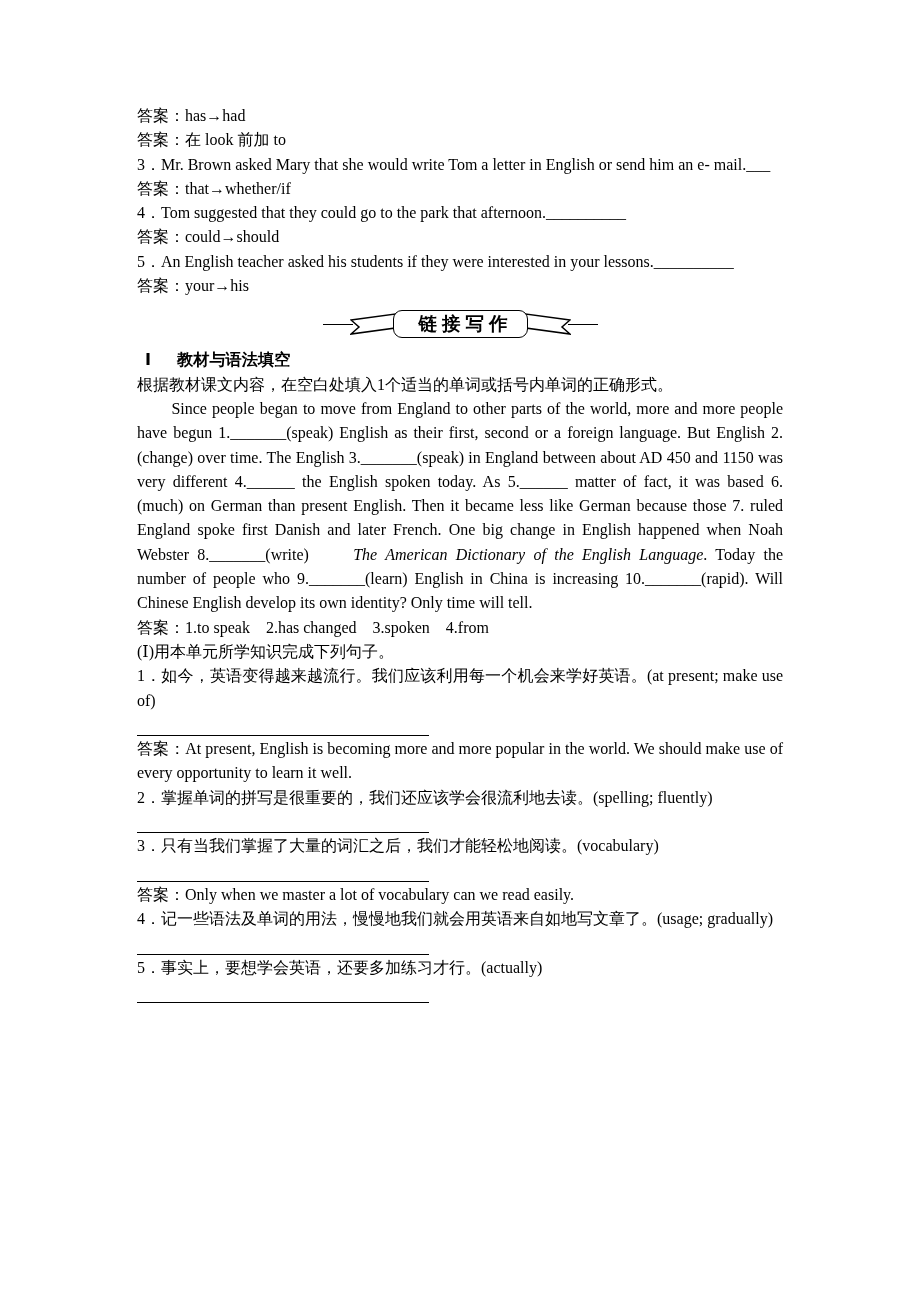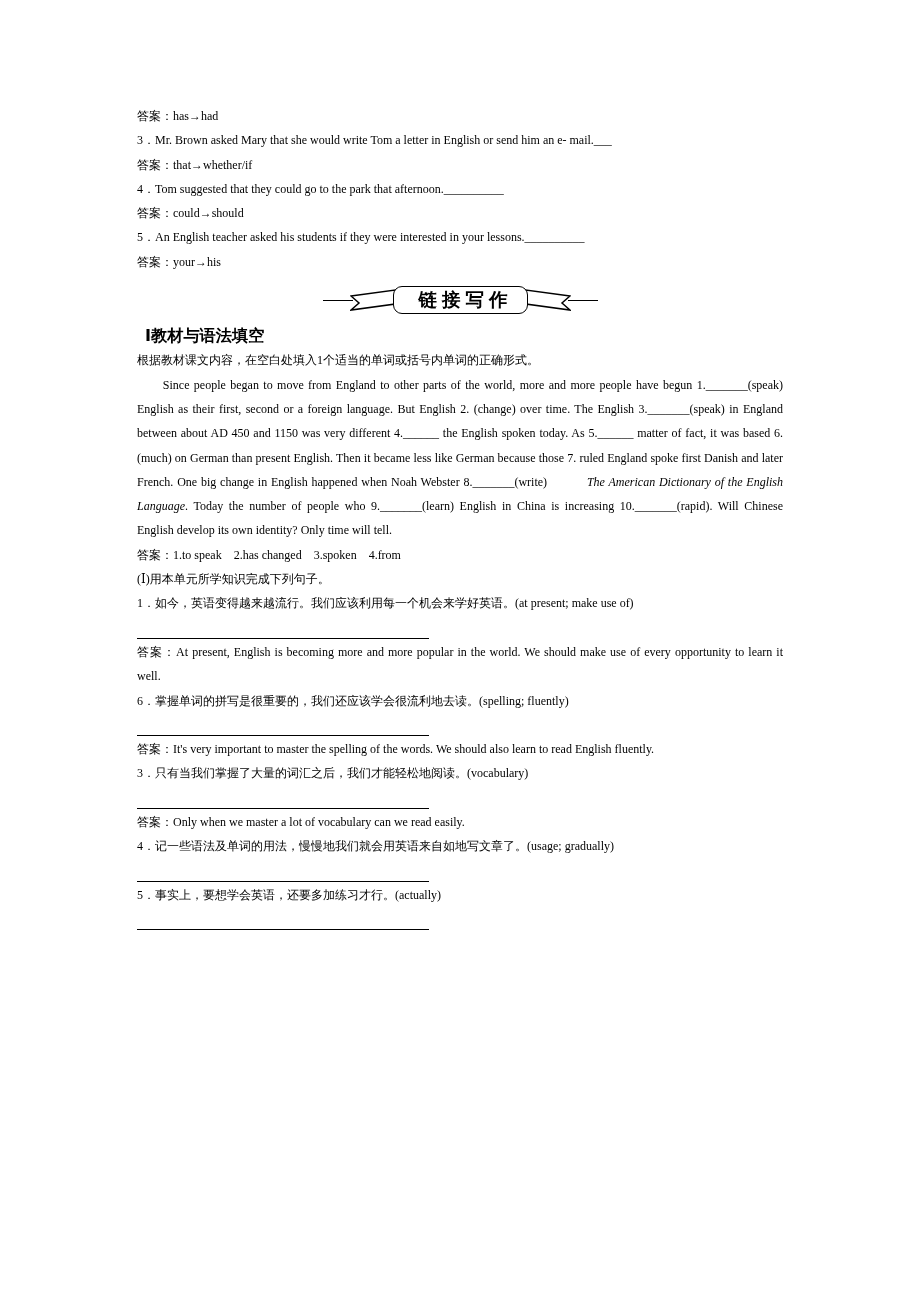"答案：has→had" .line { font-size: 12px -> 16px }
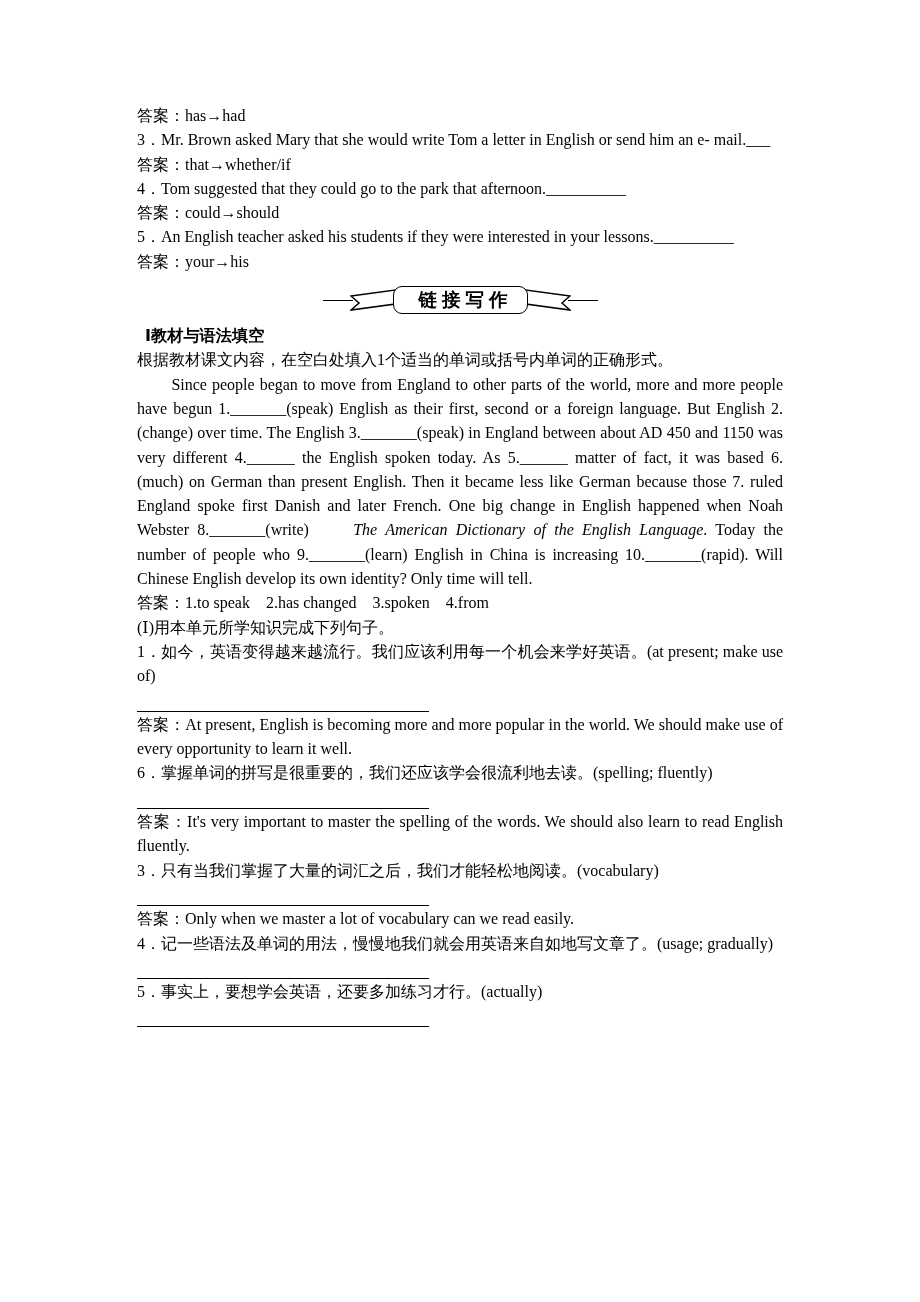"答案：在 look 前加 to" div.line { html: none -> <div>答案：在 look 前加 to</div> }
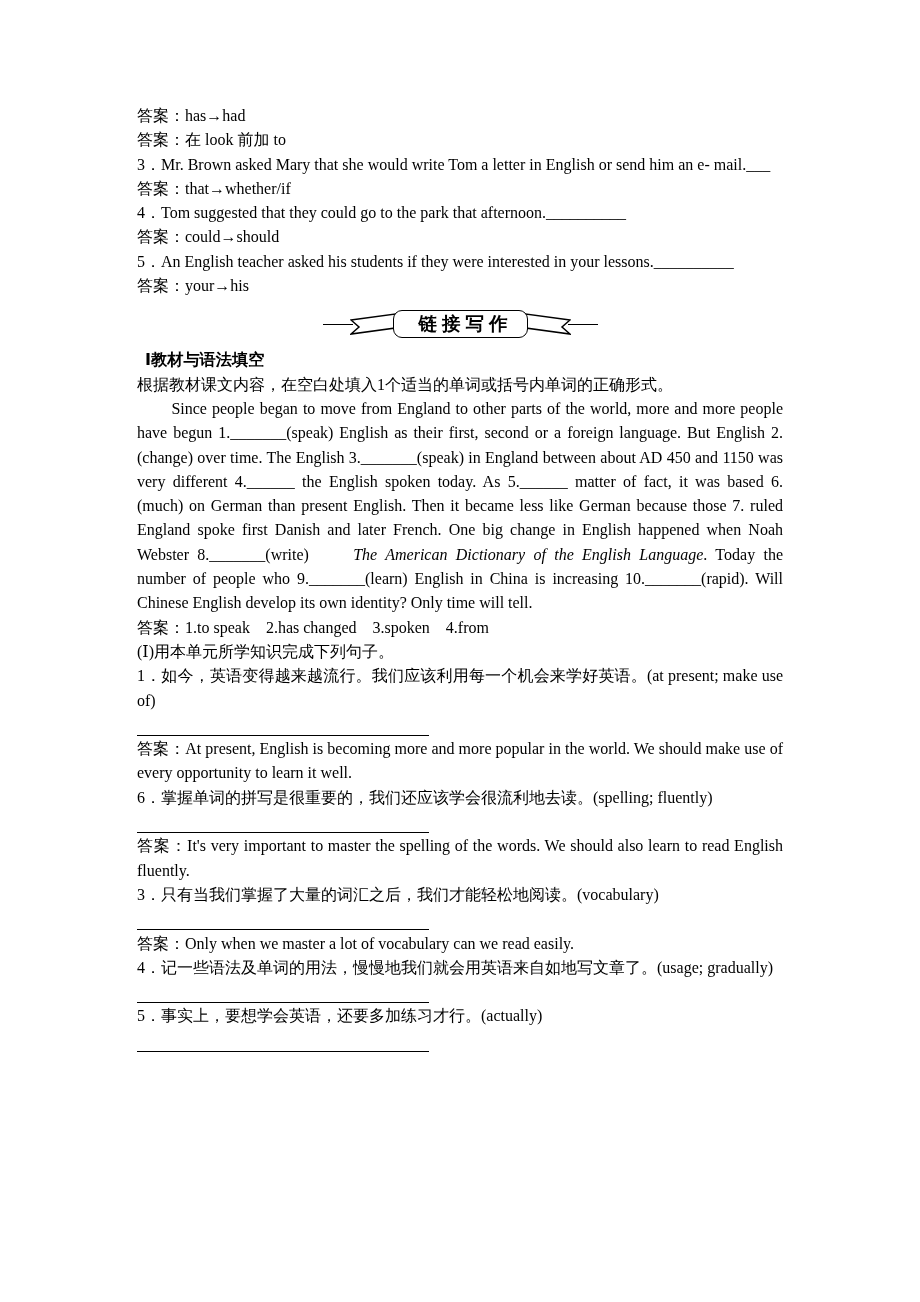"教材与语法填空" .heading .ht { margin-left: none -> 26px }
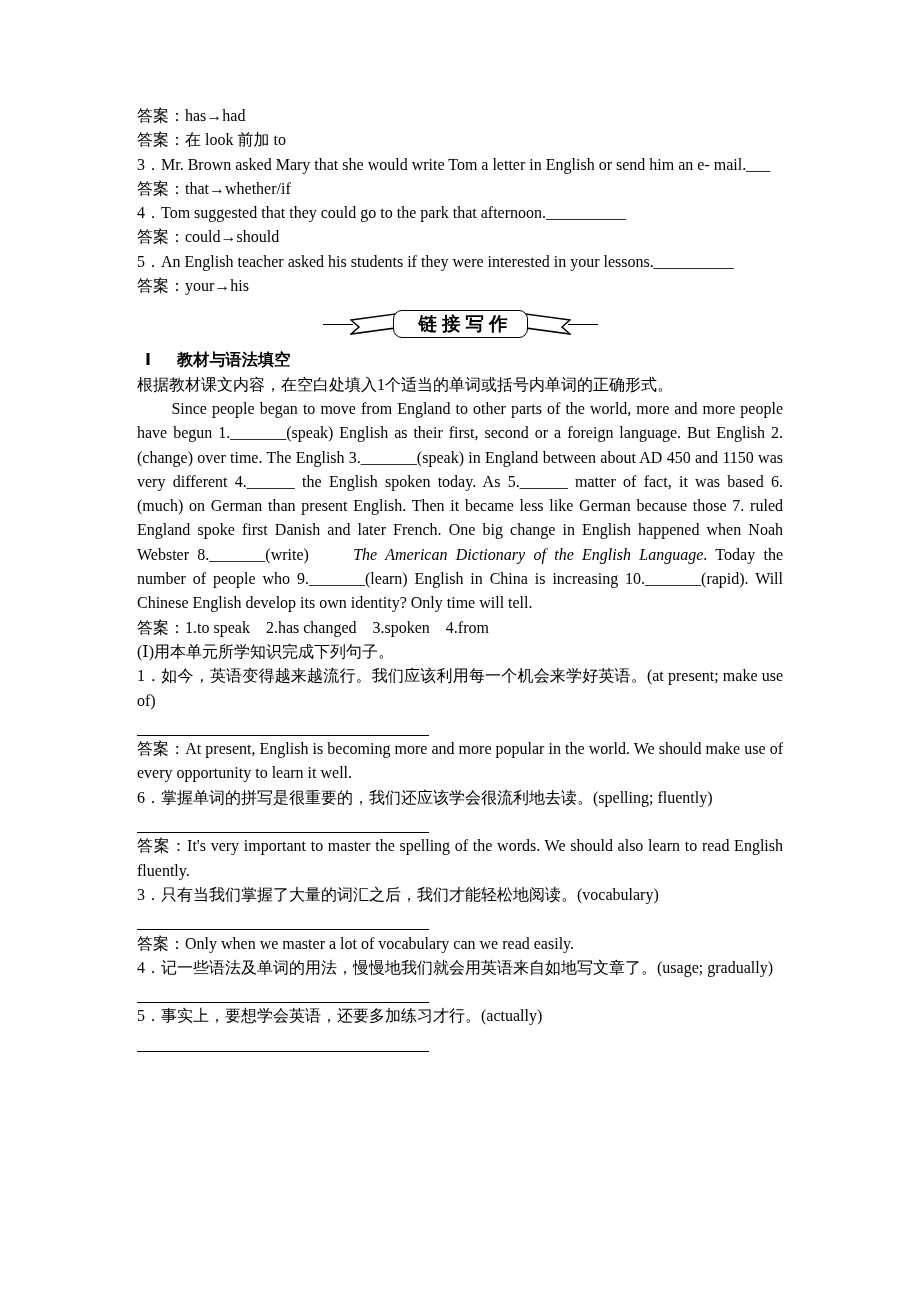"6．掌握单词的拼写是很重要的，我们还应该学会很流利地去读。(spelling;" div.line { text: 6 -> 2 }
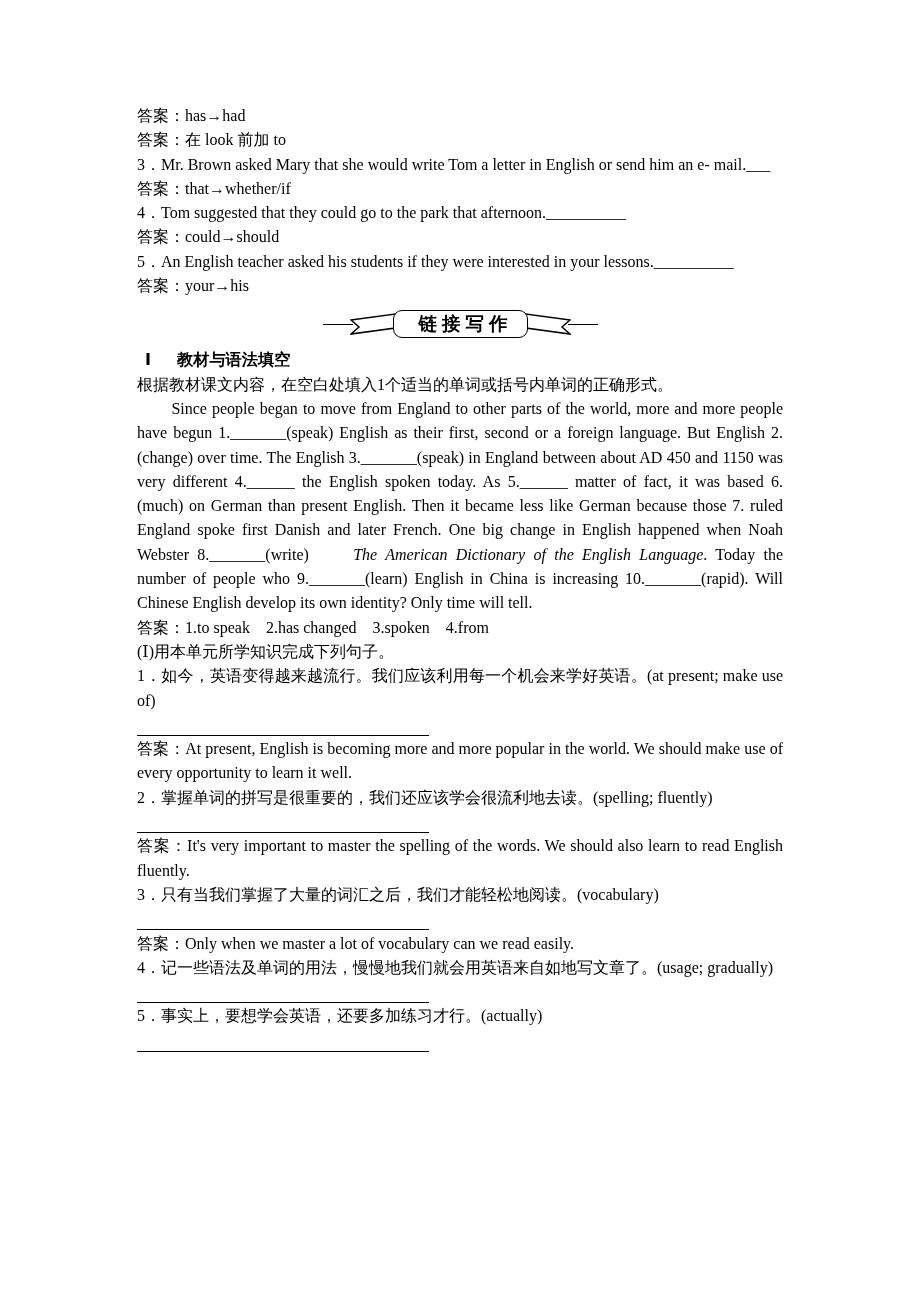"答案：It's very important to master" div.line { html: <div>答案：It's very important to master the spelling of the words. We should also learn to read English fluently.</div> -> none }
